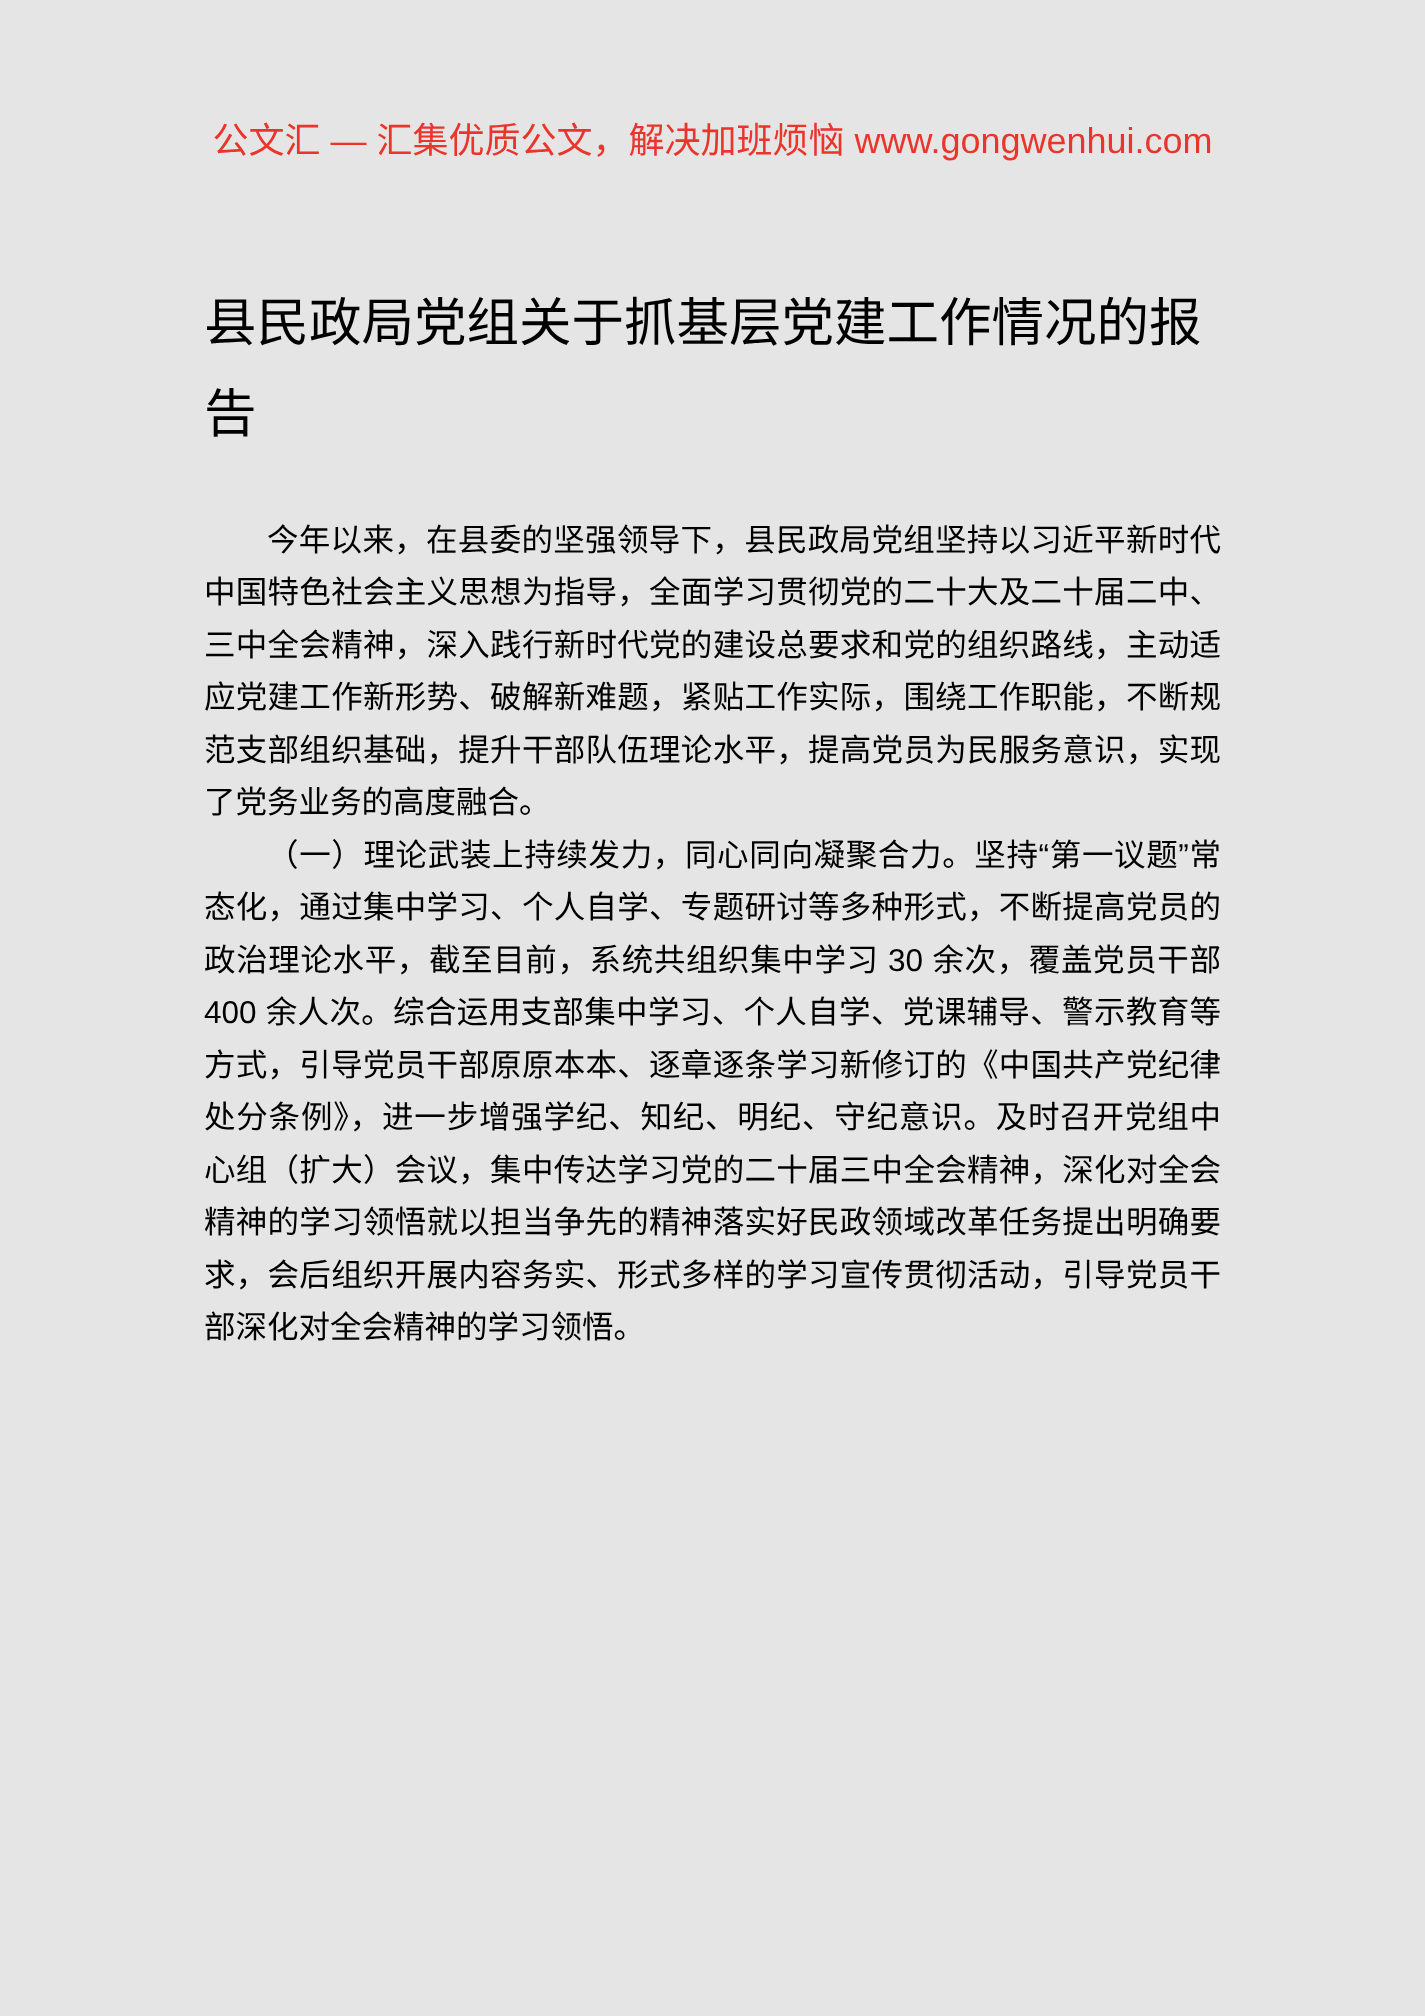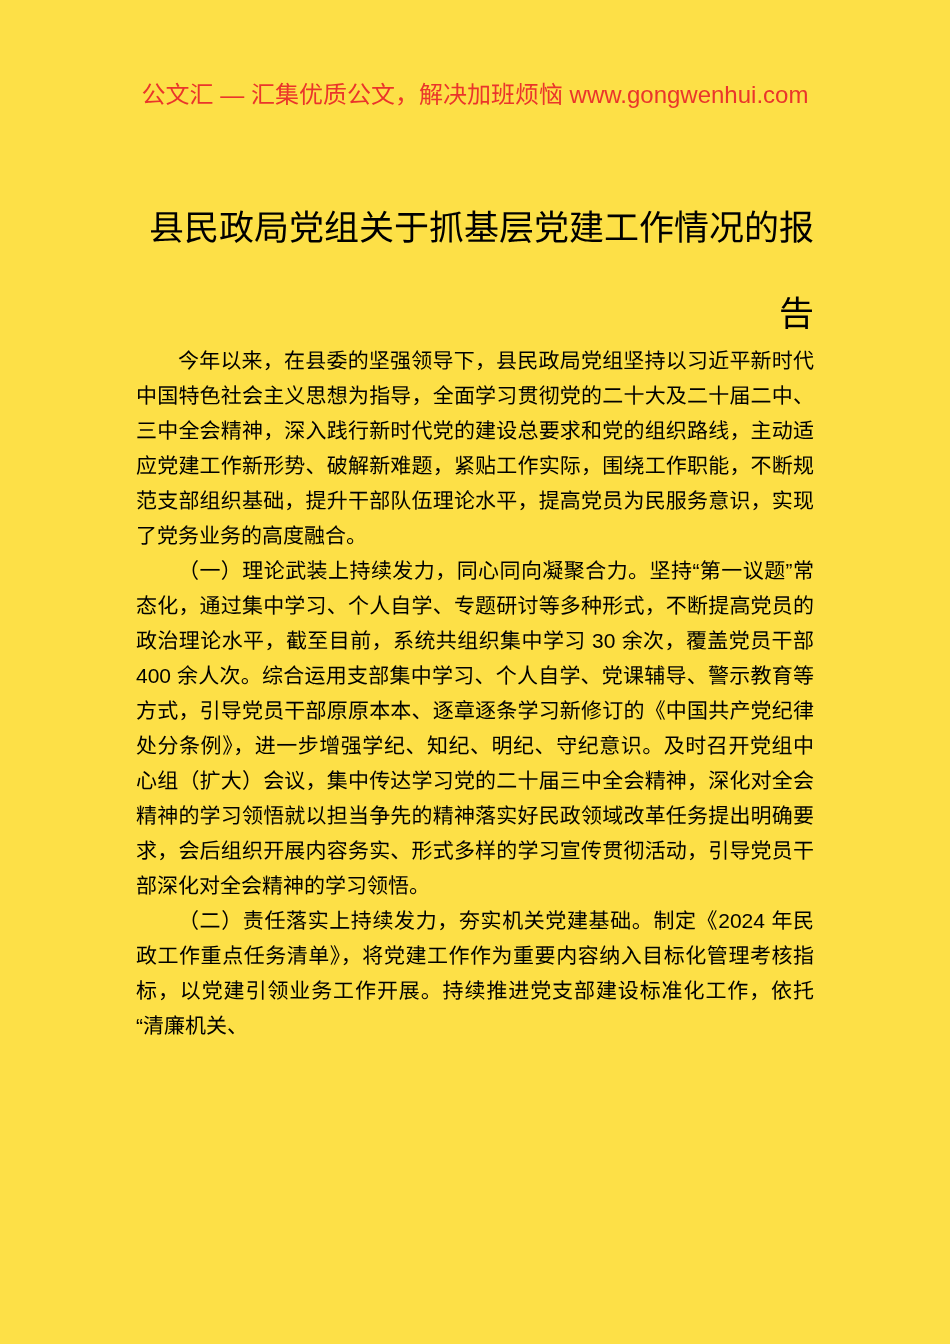"公文汇 — 汇集优质公文，解决加班烦恼 www.gongwenhui.com" .page { background: #fde047 -> #e5e5e5 }
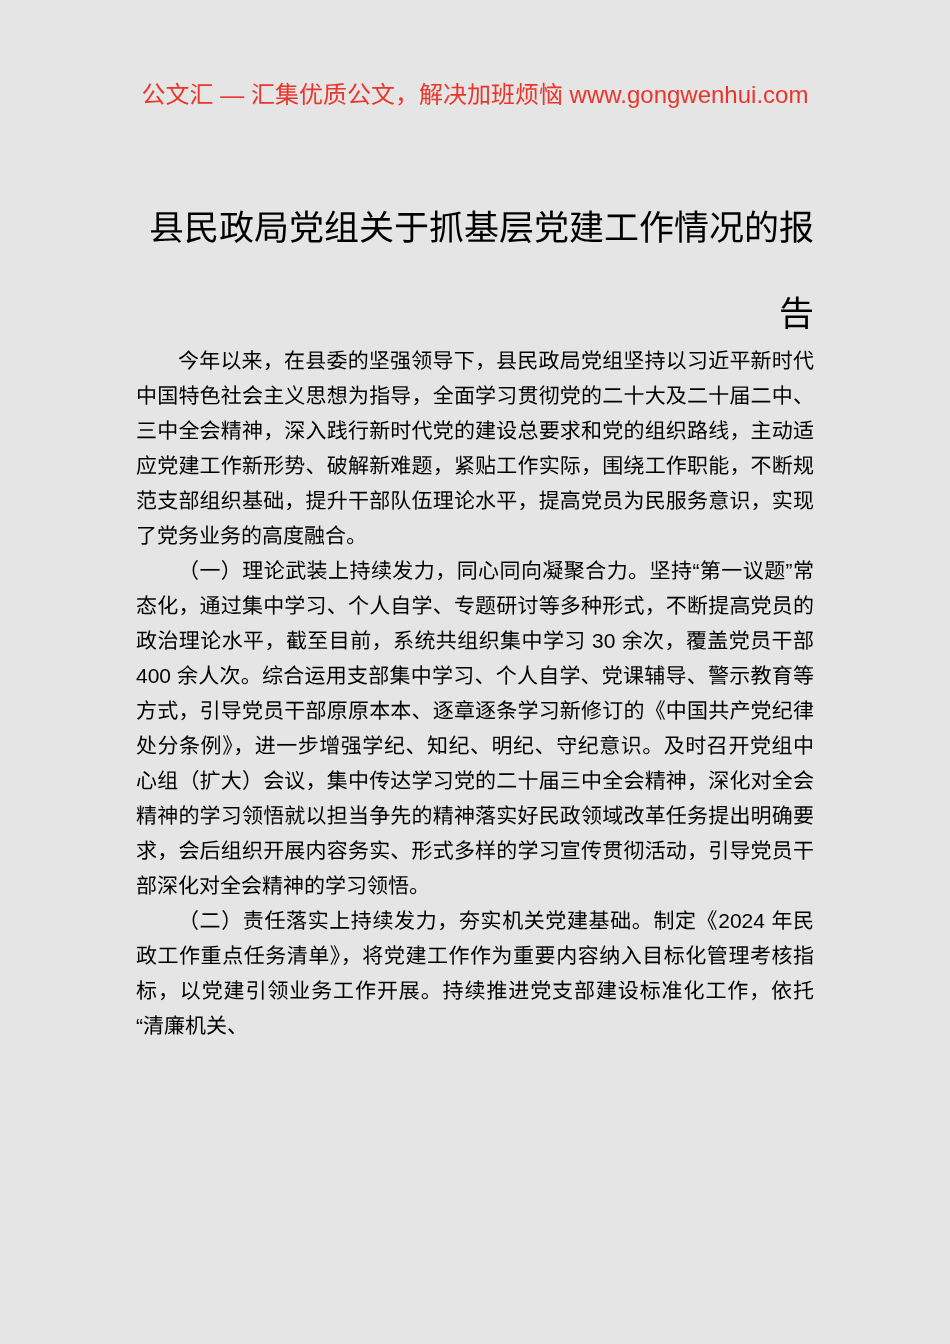"县民政局党组关于抓基层党建工作情况的报告" .doc-title { line-height: 86px -> 61px; text-align: right -> left }
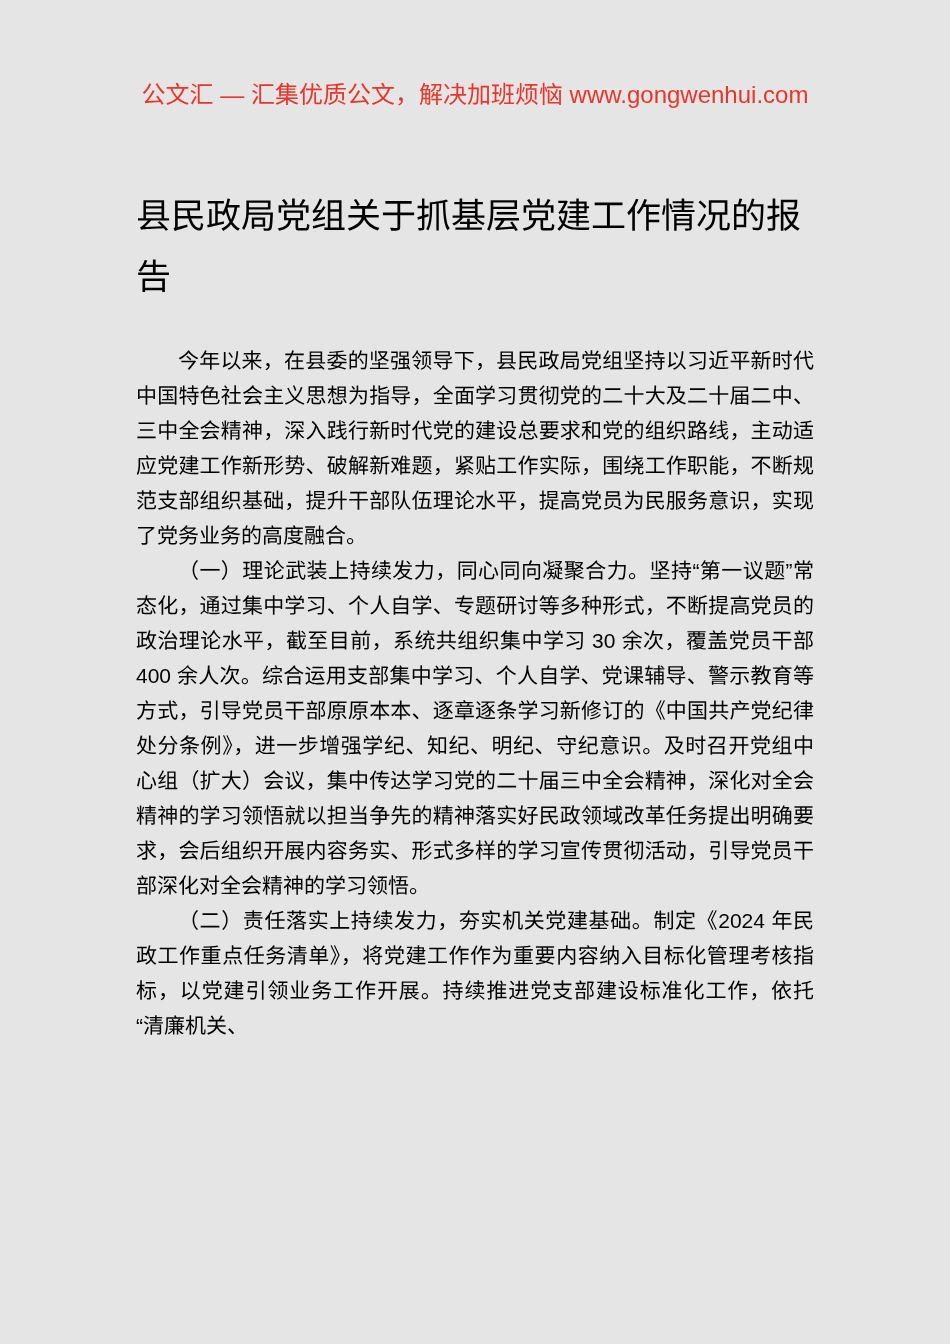"（二）责任落实上持续发力，夯实机关党建基础。制定《2024" p { html: <p>（二）责任落实上持续发力，夯实机关党建基础。制定《2024 年民政工作重点任务清单》，将党建工作作为重要内容纳入目标化管理考核指标，以党建引领业务工作开展。持续推进党支部建设标准化工作，依托“清廉机关、</p> -> none }
